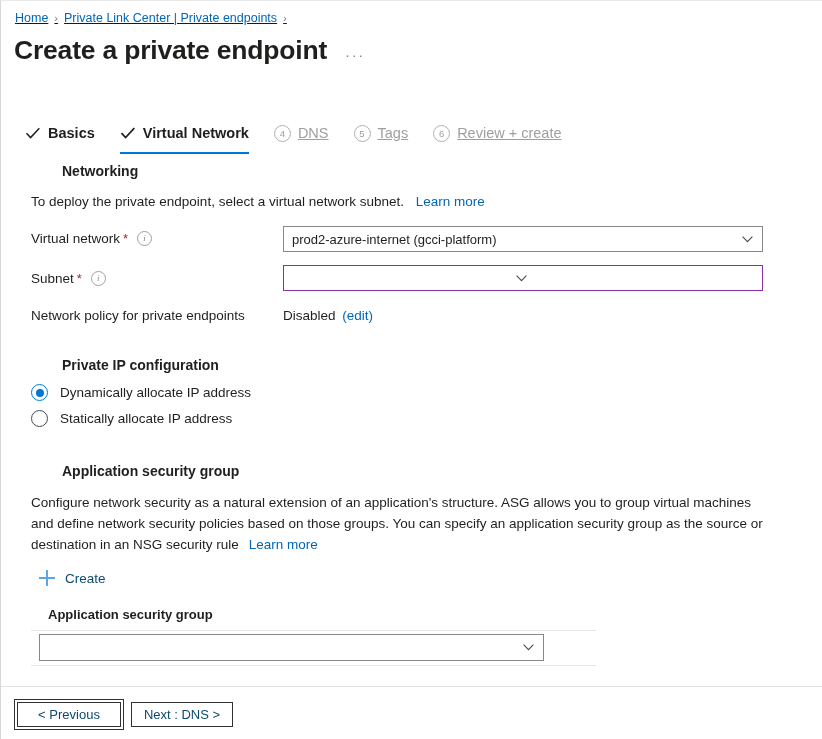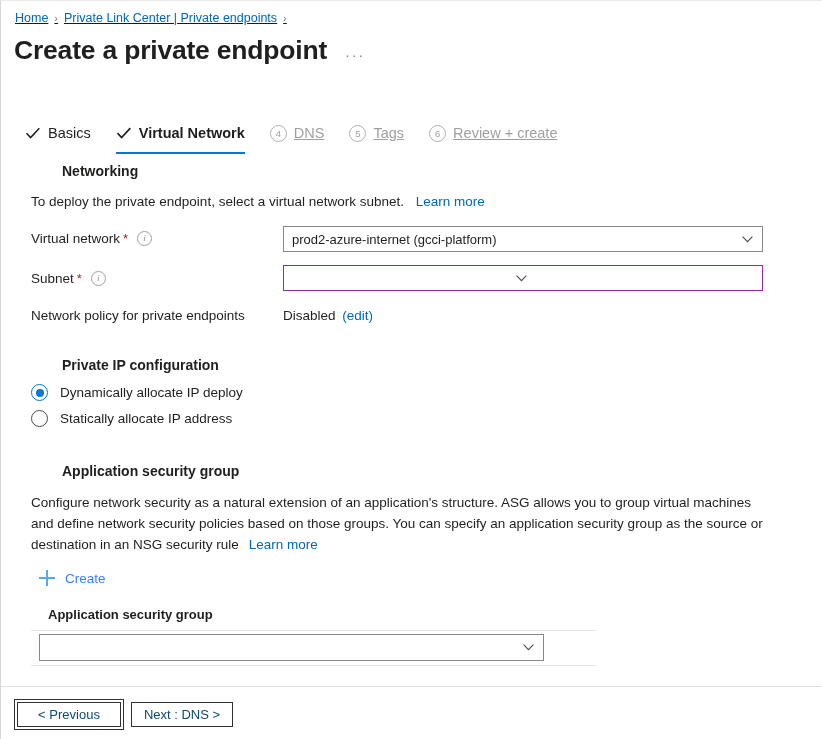"Basics" .tab.done .tlabel { font-weight: 400 -> 700 }
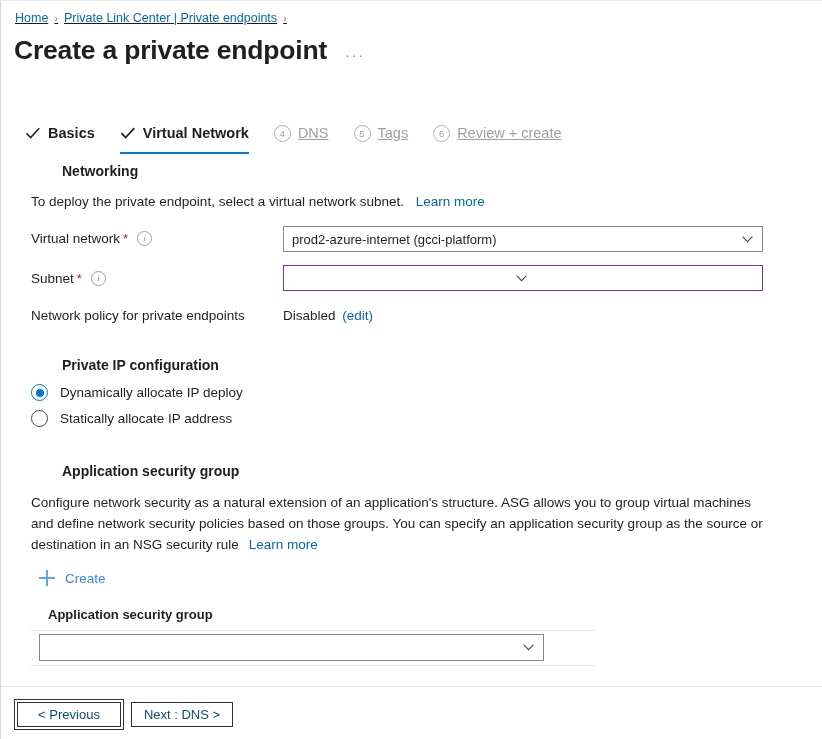"Dynamically allocate IP deploy" span.radio-label { text: deploy -> address }
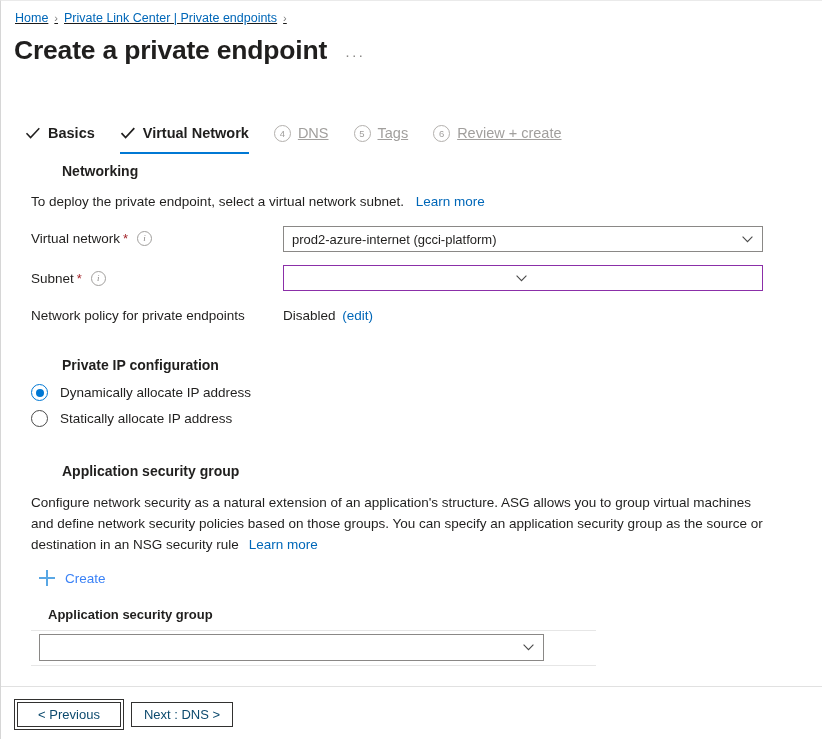"Create" .create-label { color: #3b82f6 -> #0c4a6e }
